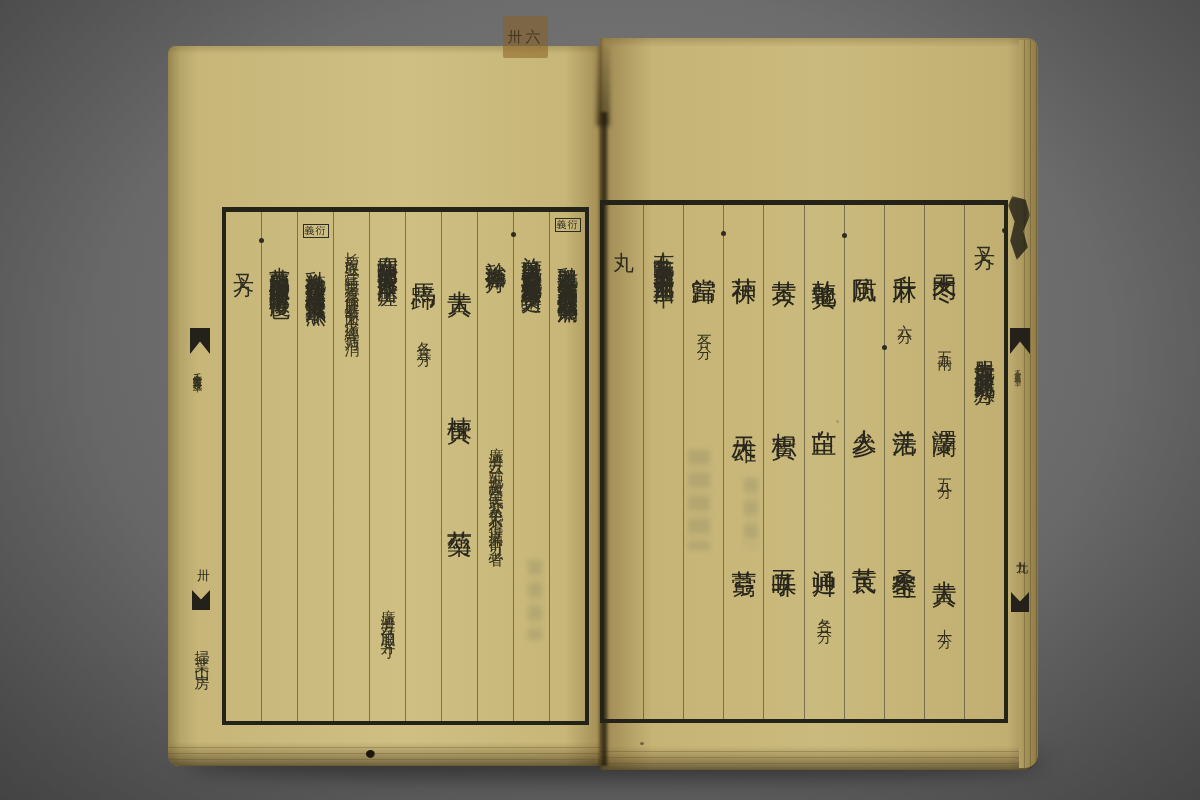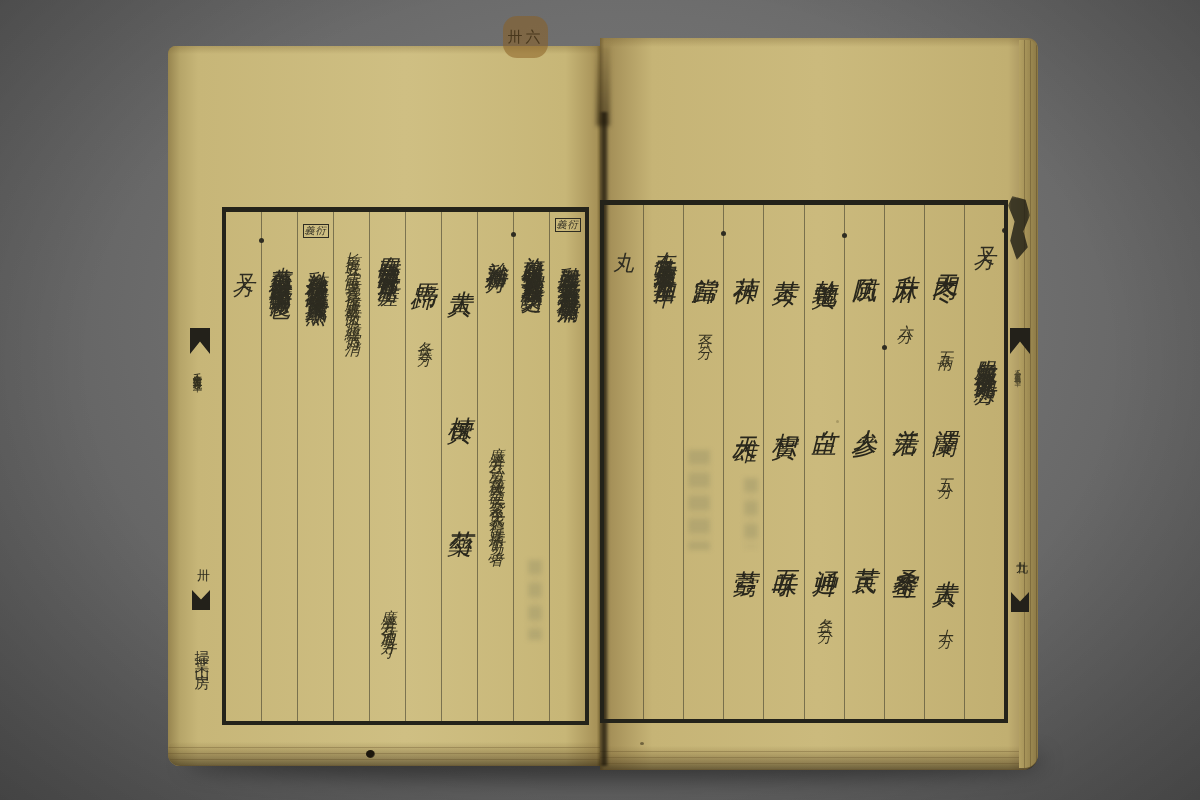"卅六" .tab { border-radius: 14px -> 2px }
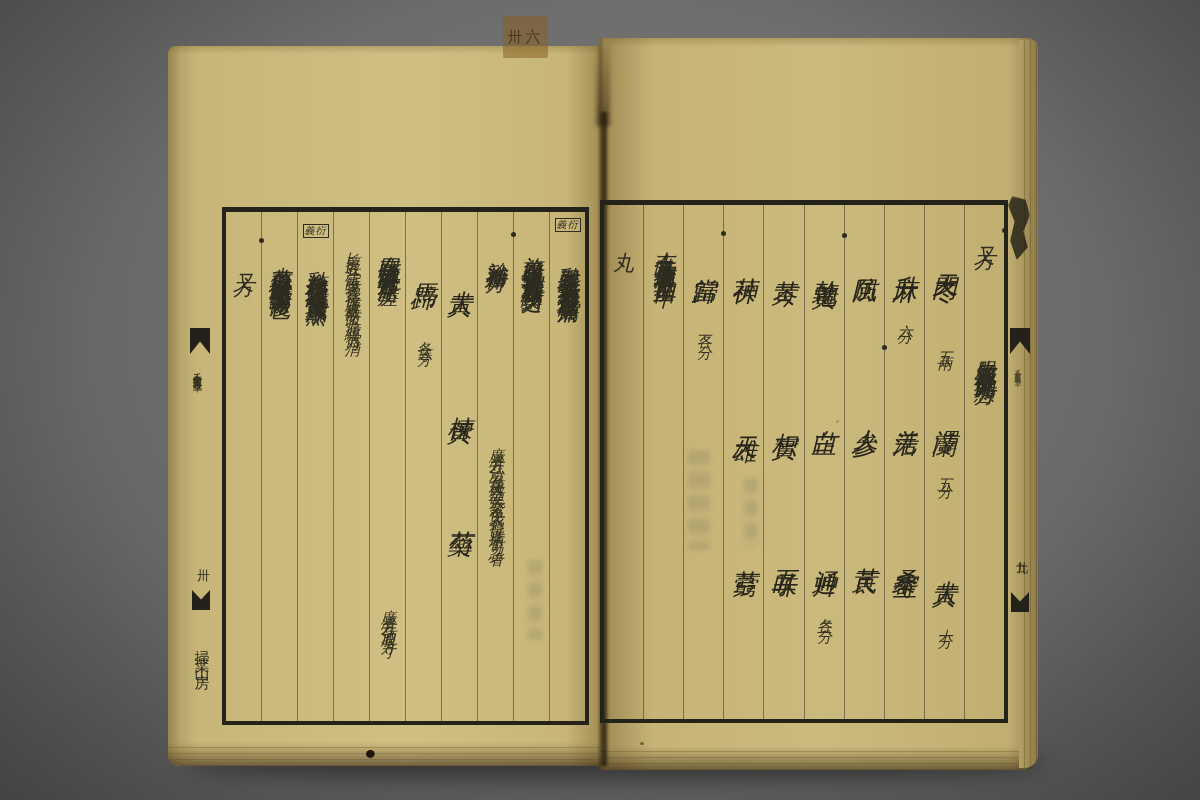"義衍" .frame { font-style: italic -> none }
